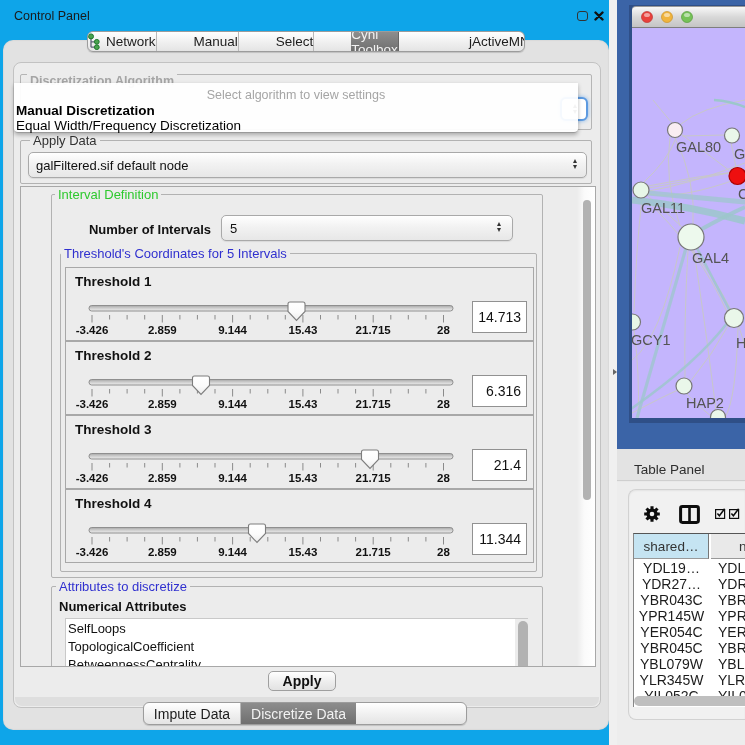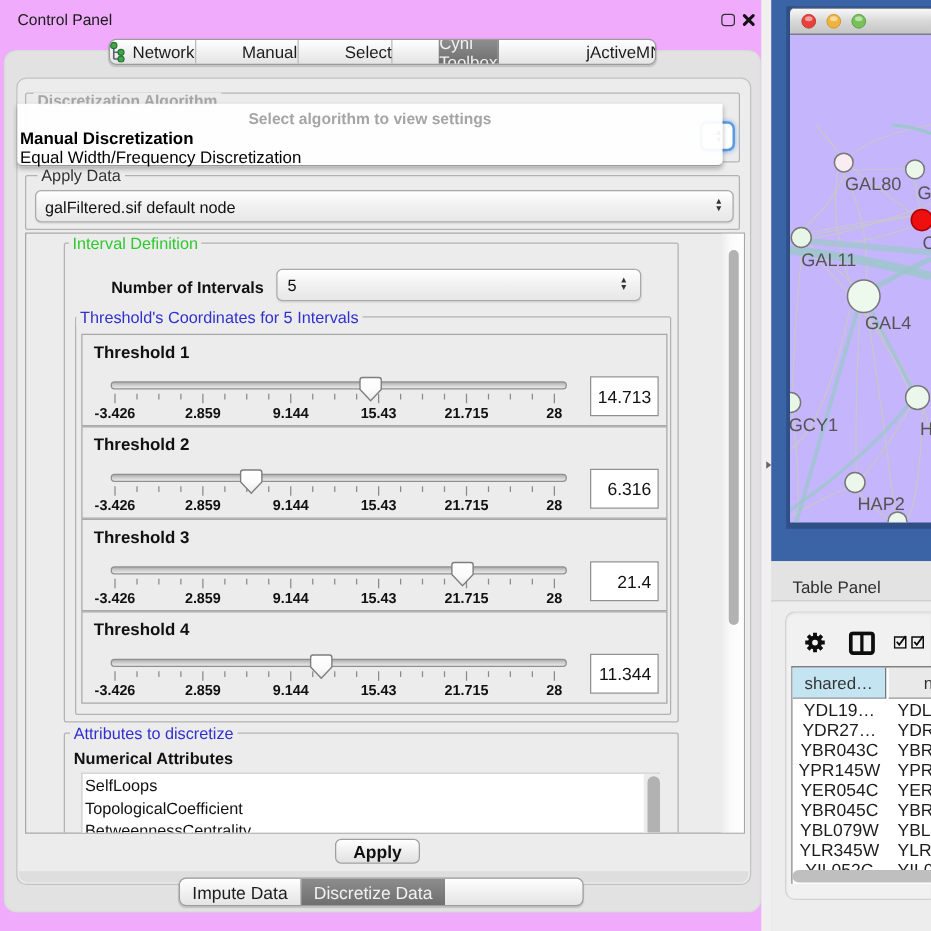"Control Panel" div.abs { background: #f0abfc -> #0ea5e9 }
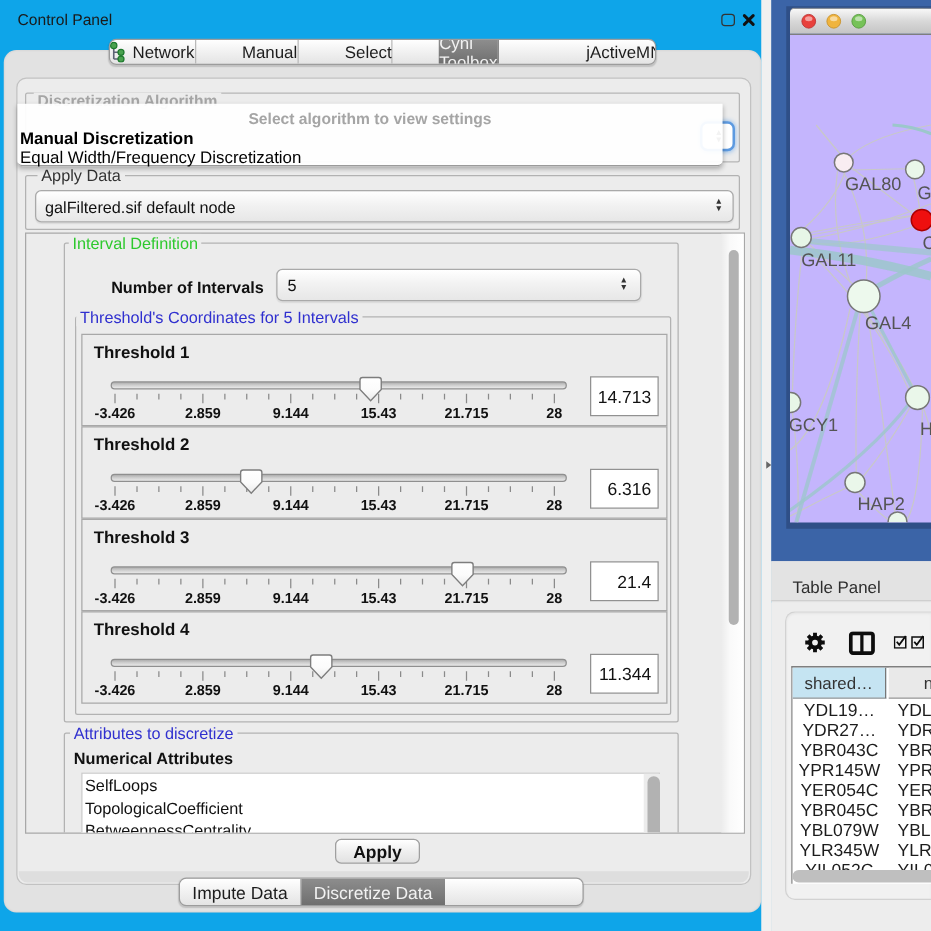"Select algorithm to view settings" div.abs { font-weight: bold -> none }
